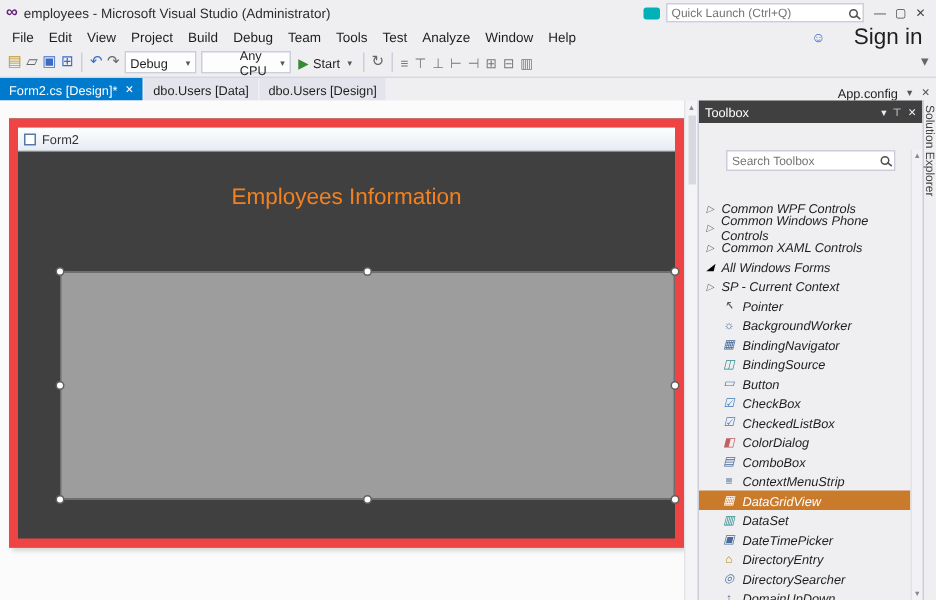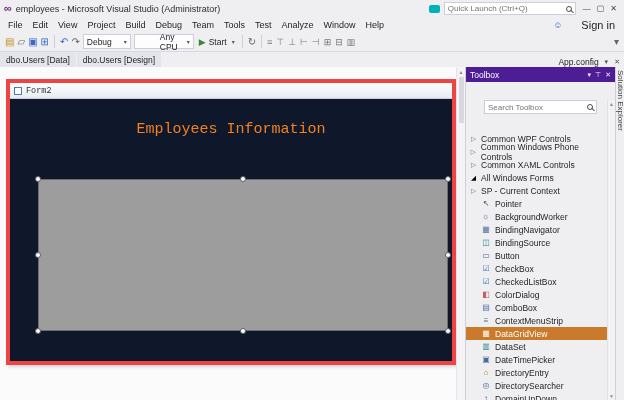"Sign in" .signin { font-size: 11px -> 15px }
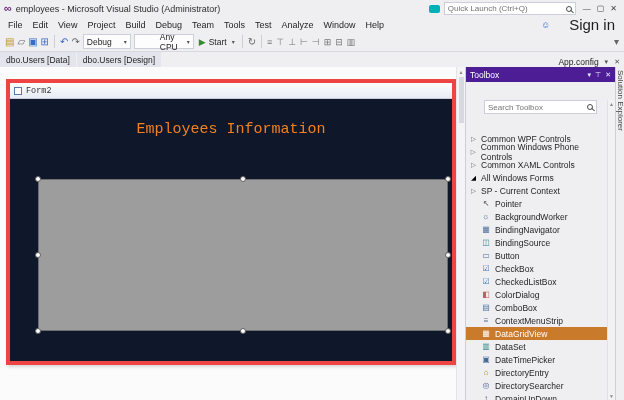"Form2.cs [Design]*" div.tab { html: none -> <div> <span>Form2.cs [Design]*</span> <span>✕</span> </div> }
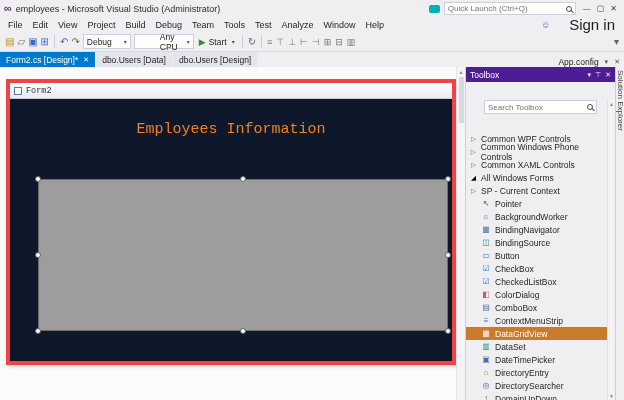"Toolbox" .tb-header { background: #4c1d95 -> #404040 }
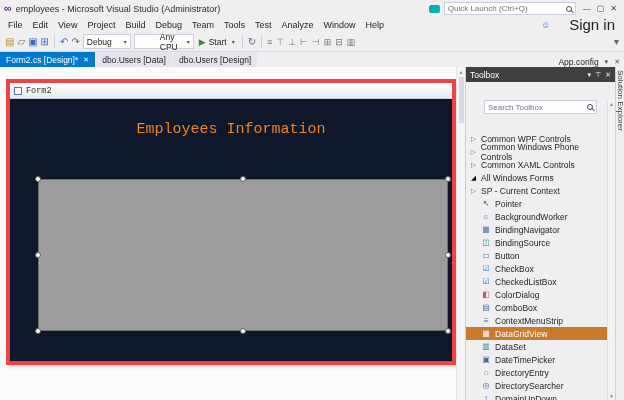"Form2" .form-window { background: #0f172a -> #404040; border: 4px solid #ef4444 -> 6px solid #ef4444; font-family: Liberation Mono, monospace -> none }
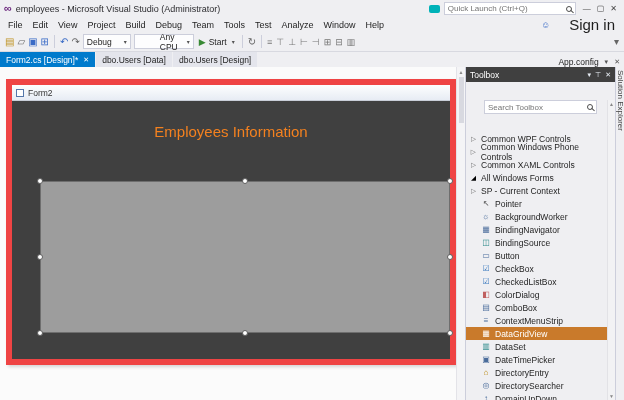"Common WPF Controls" .tb-tree { font-style: none -> italic }
